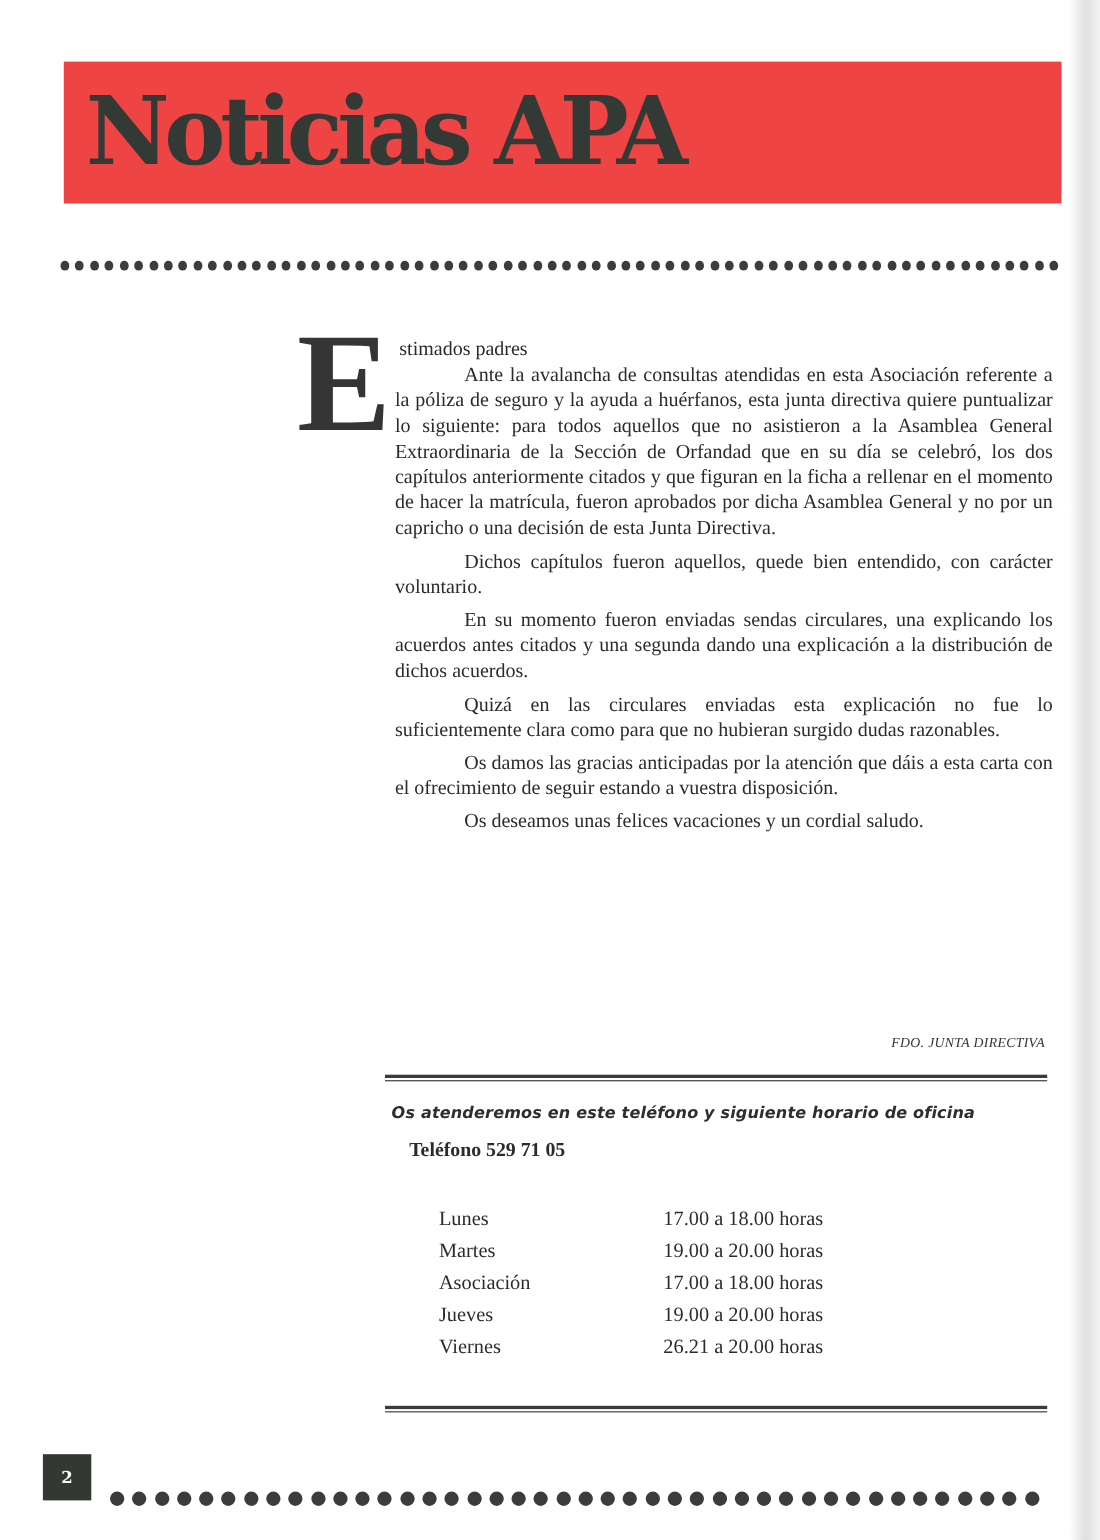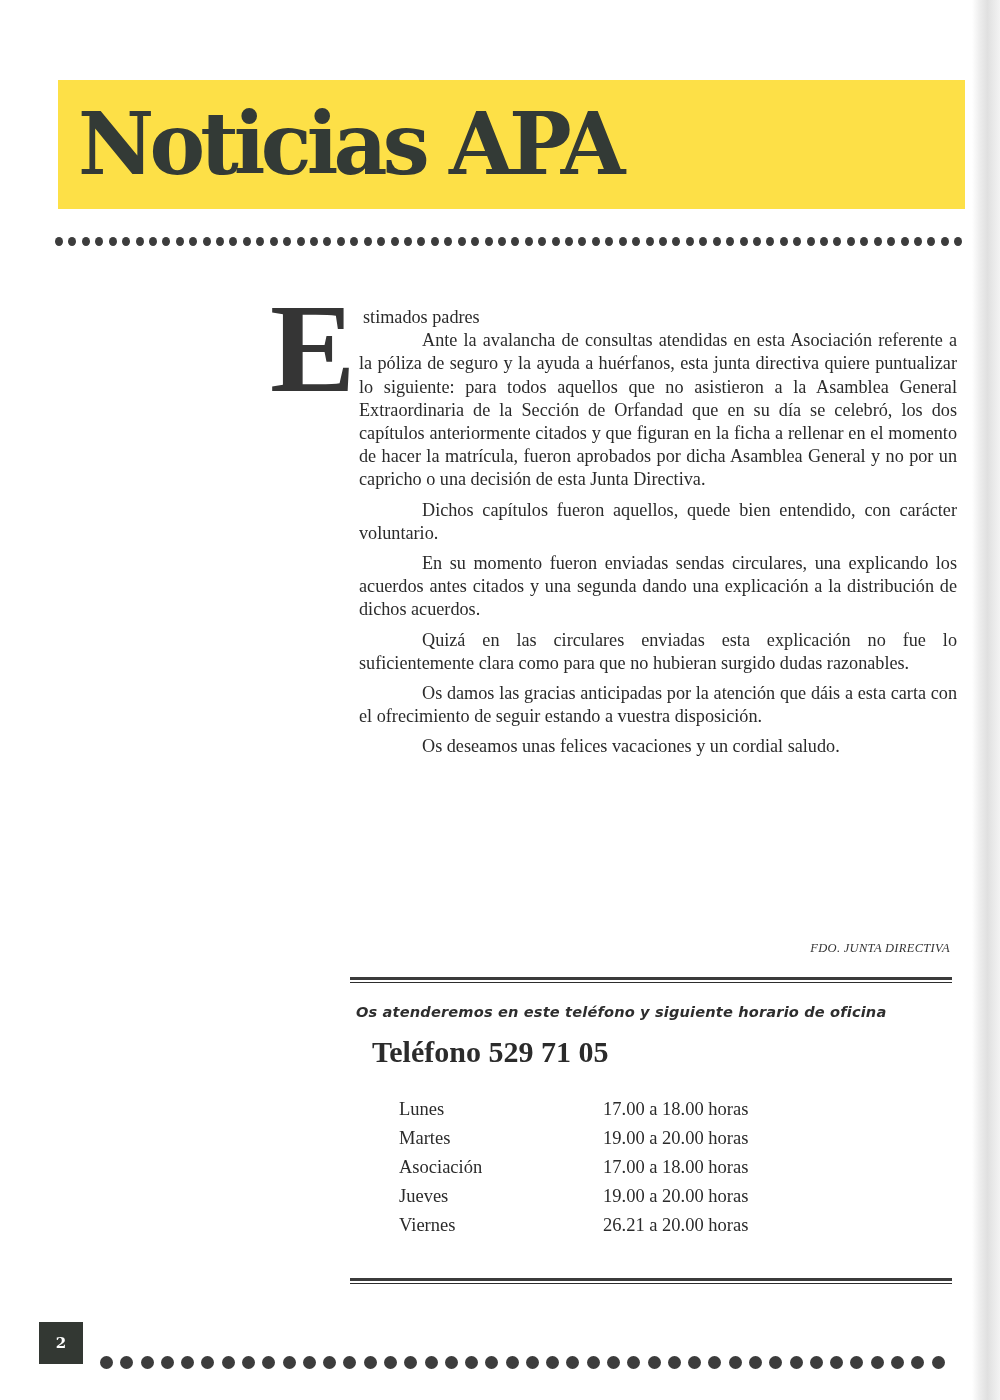"Noticias APA" .banner { background: #fde047 -> #ef4444; margin-top: 24px -> none }
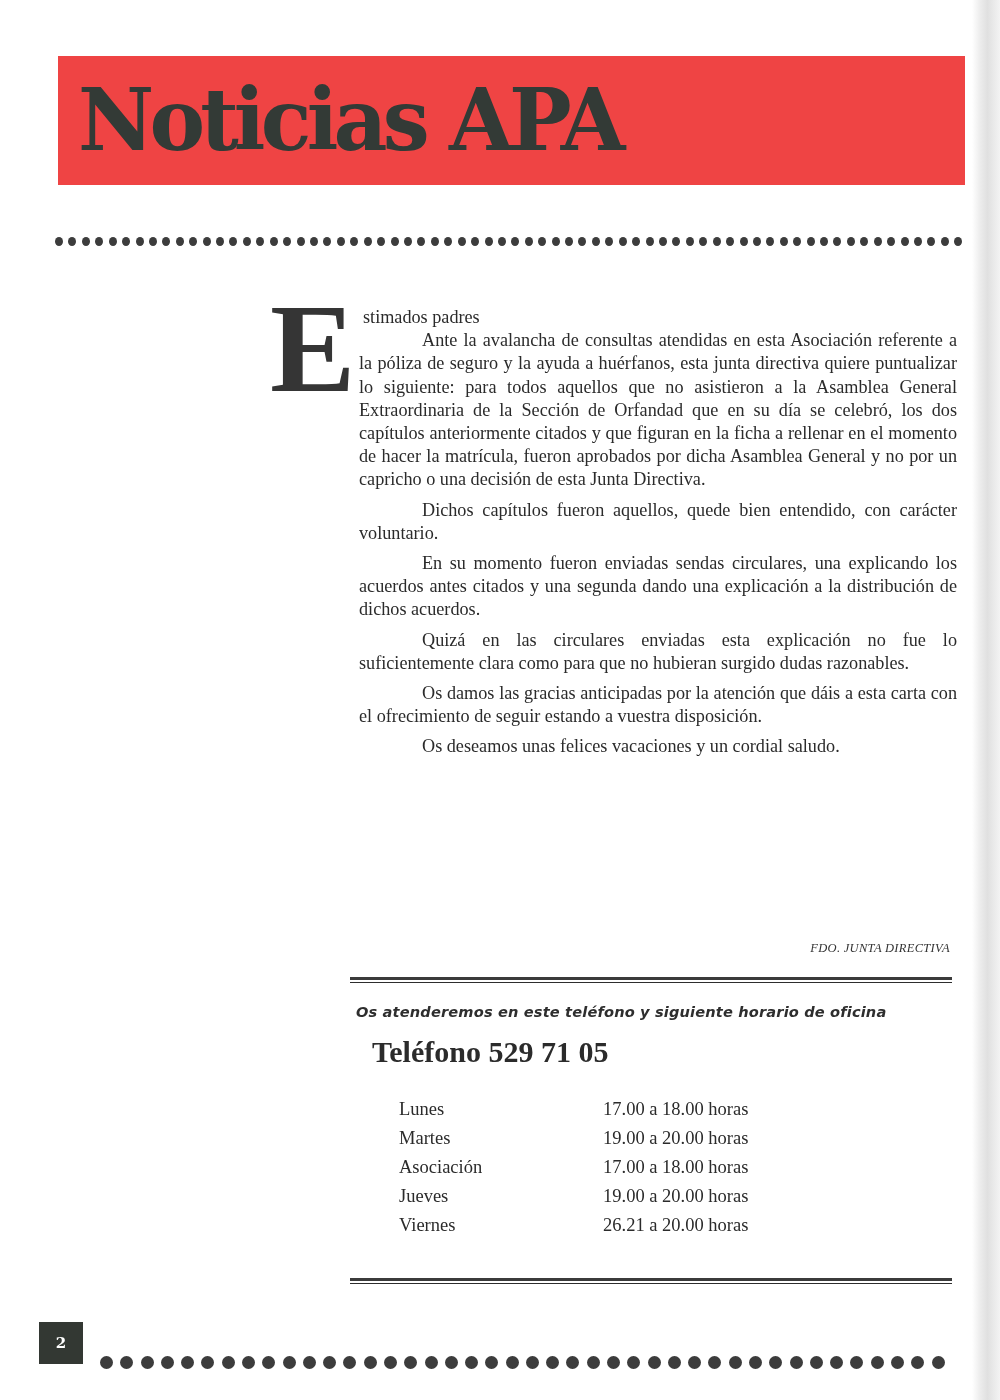"Teléfono 529 71 05" .phone { font-size: 30px -> 18px }
